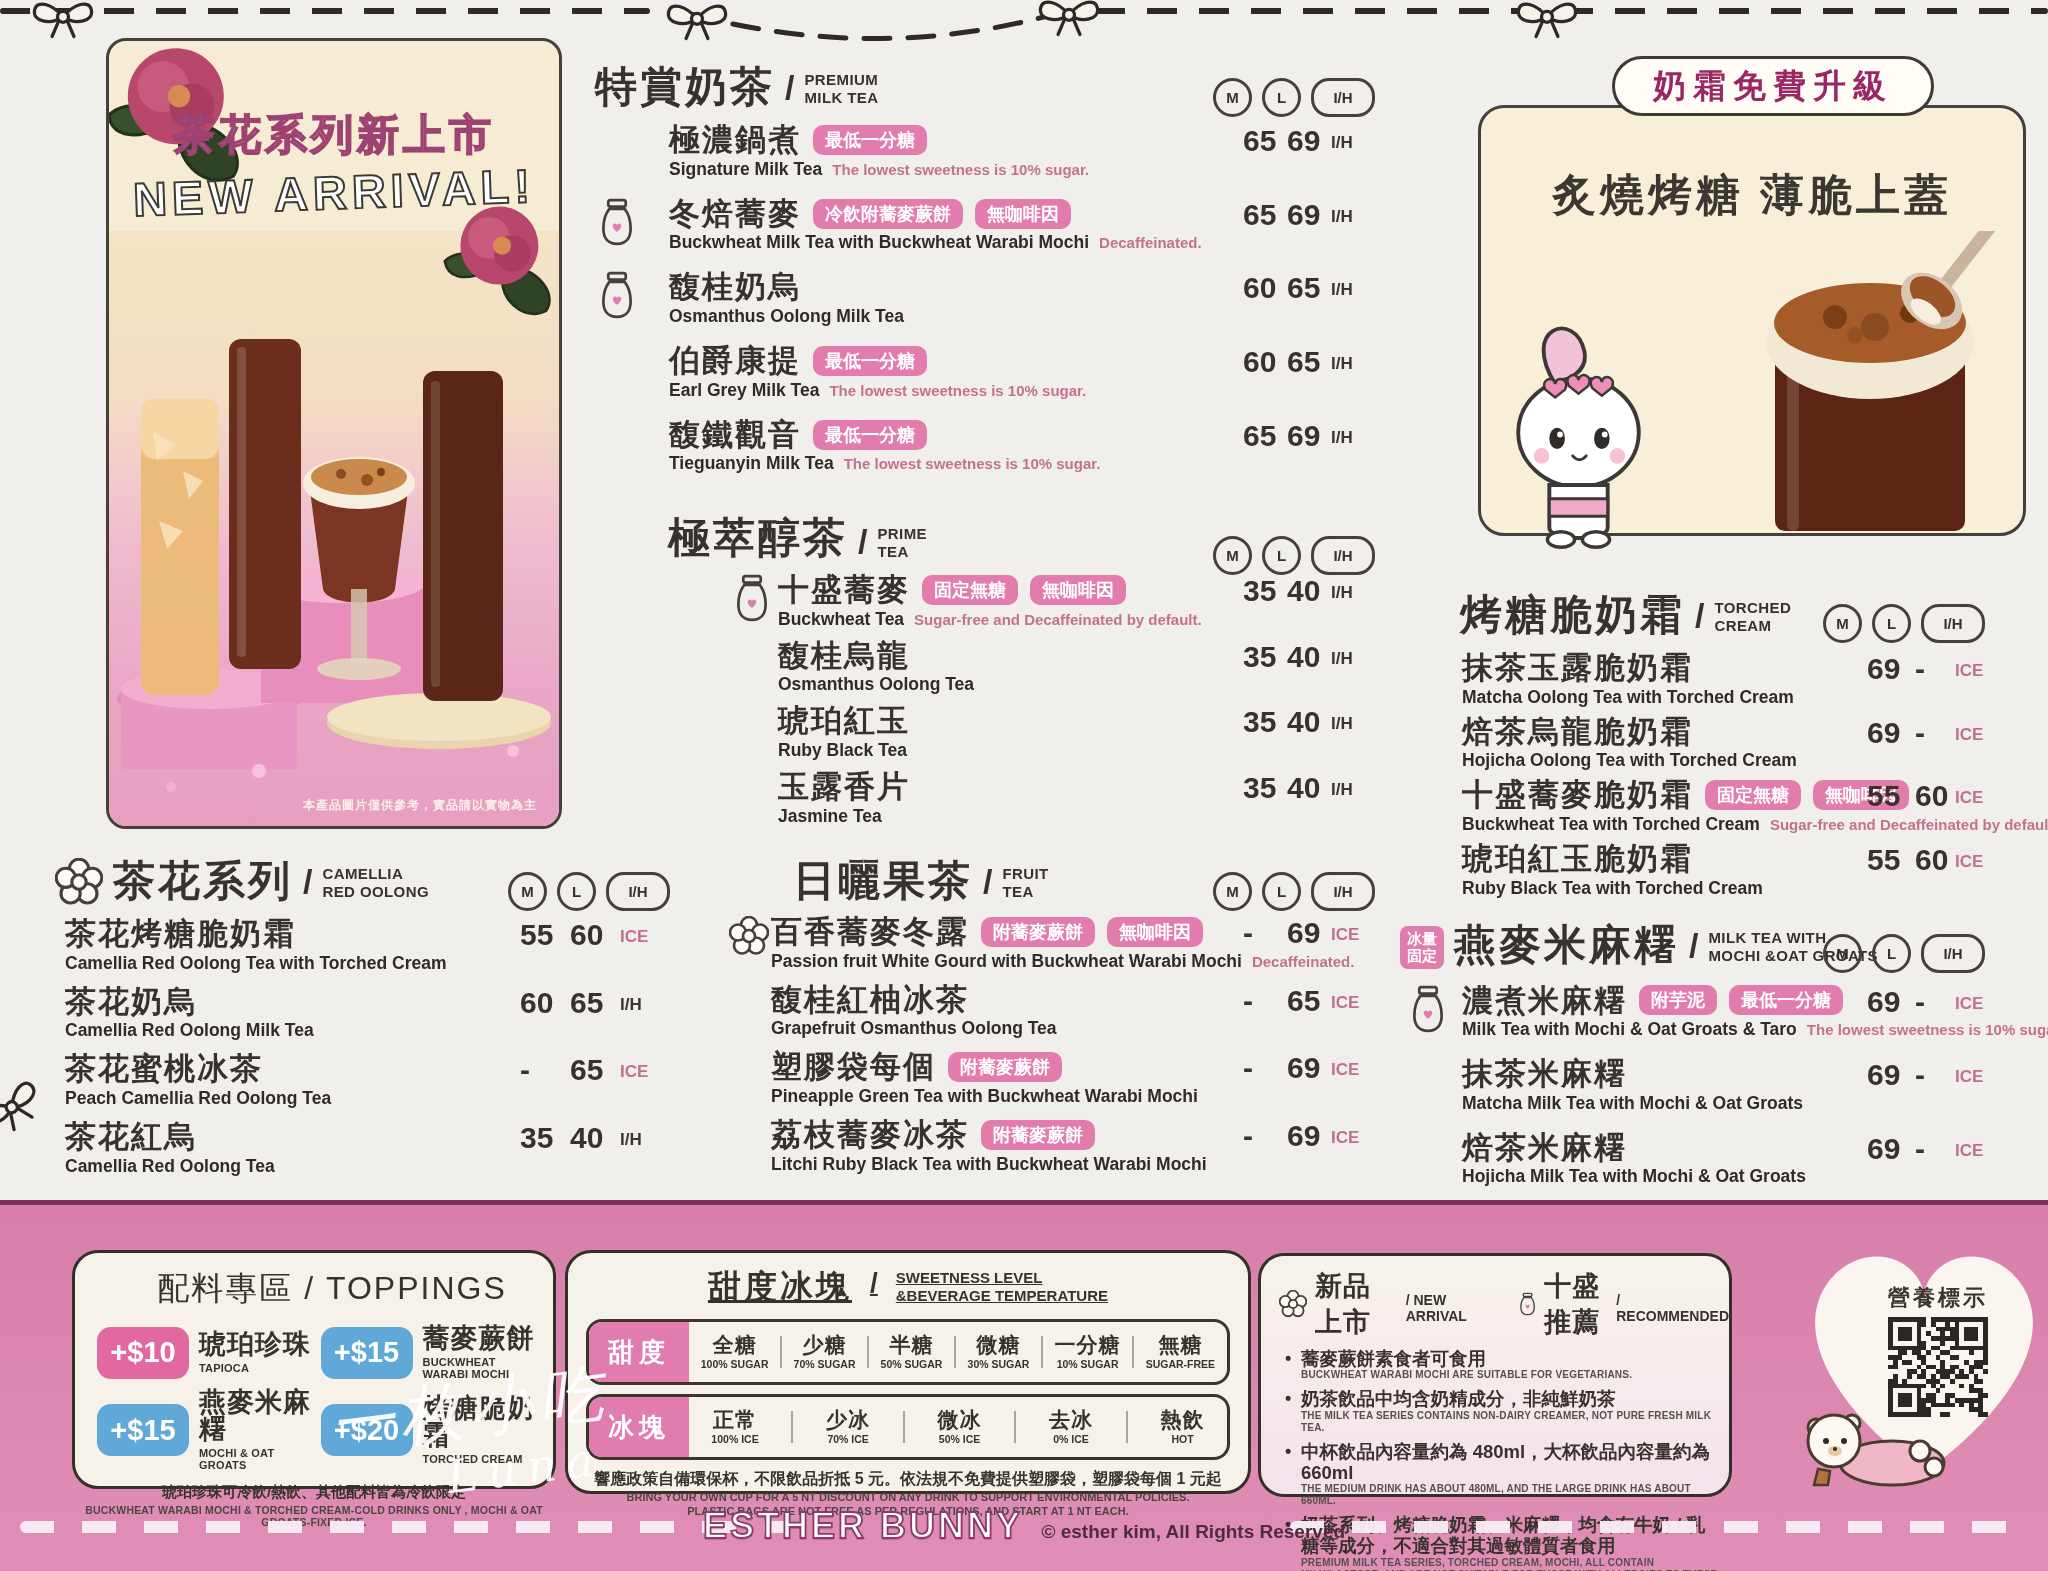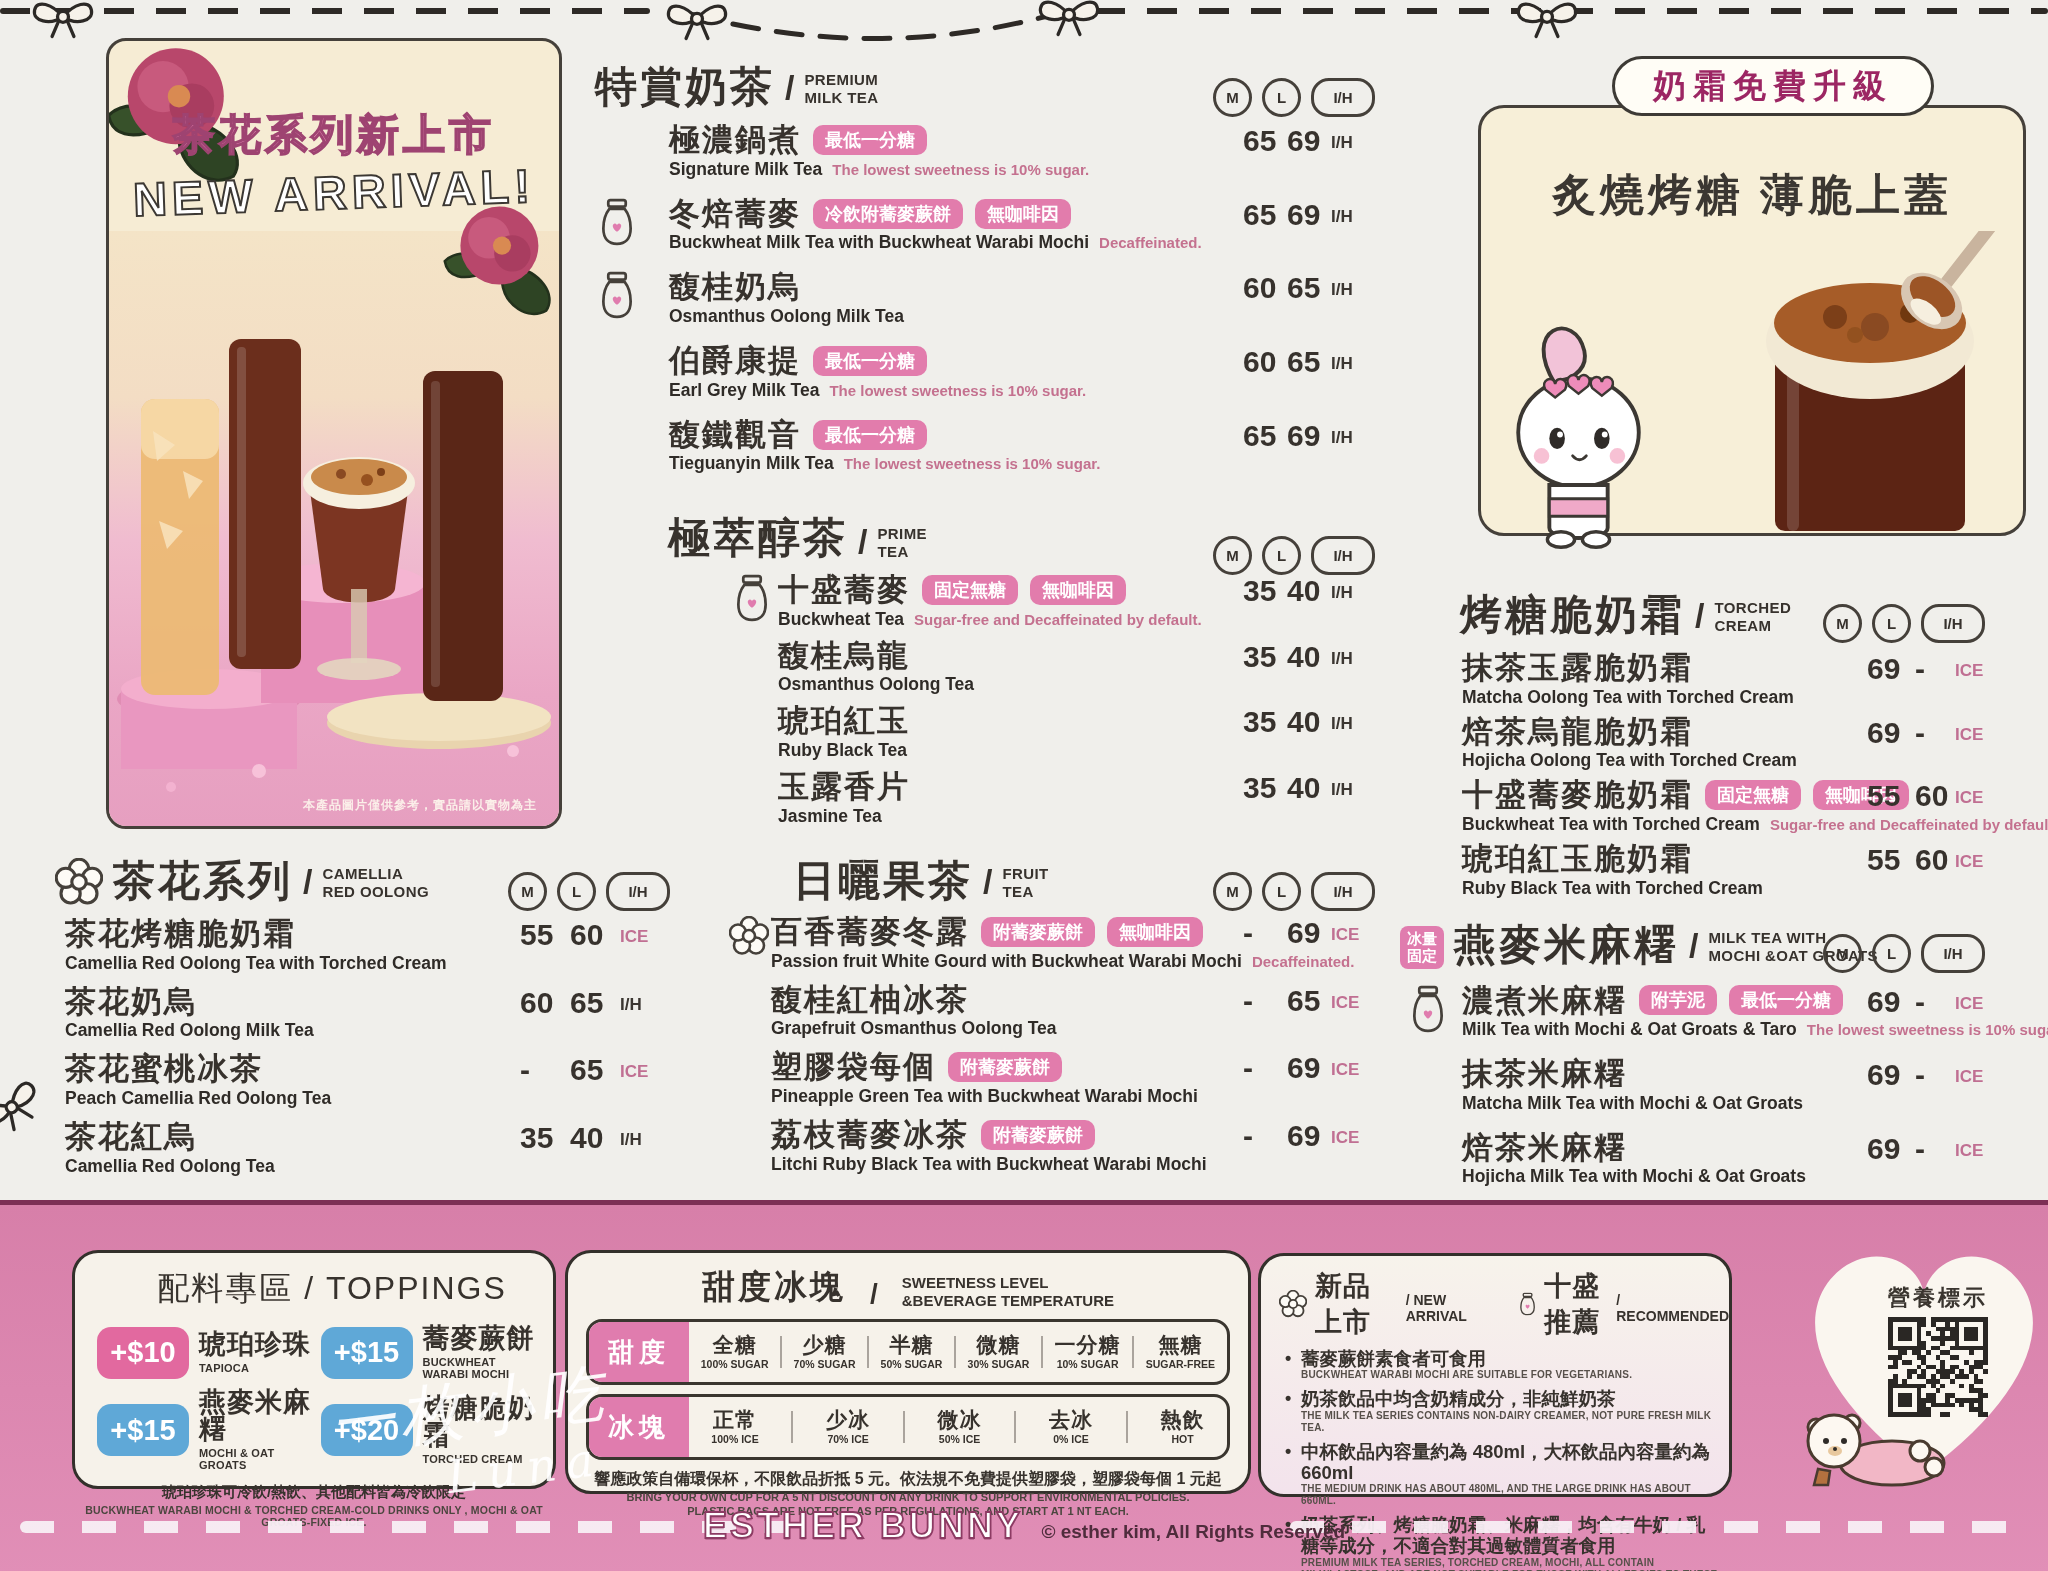"甜度冰塊" .sw-title { align-items: flex-end -> flex-start; gap: 24px -> 18px; text-decoration: none -> underline }
